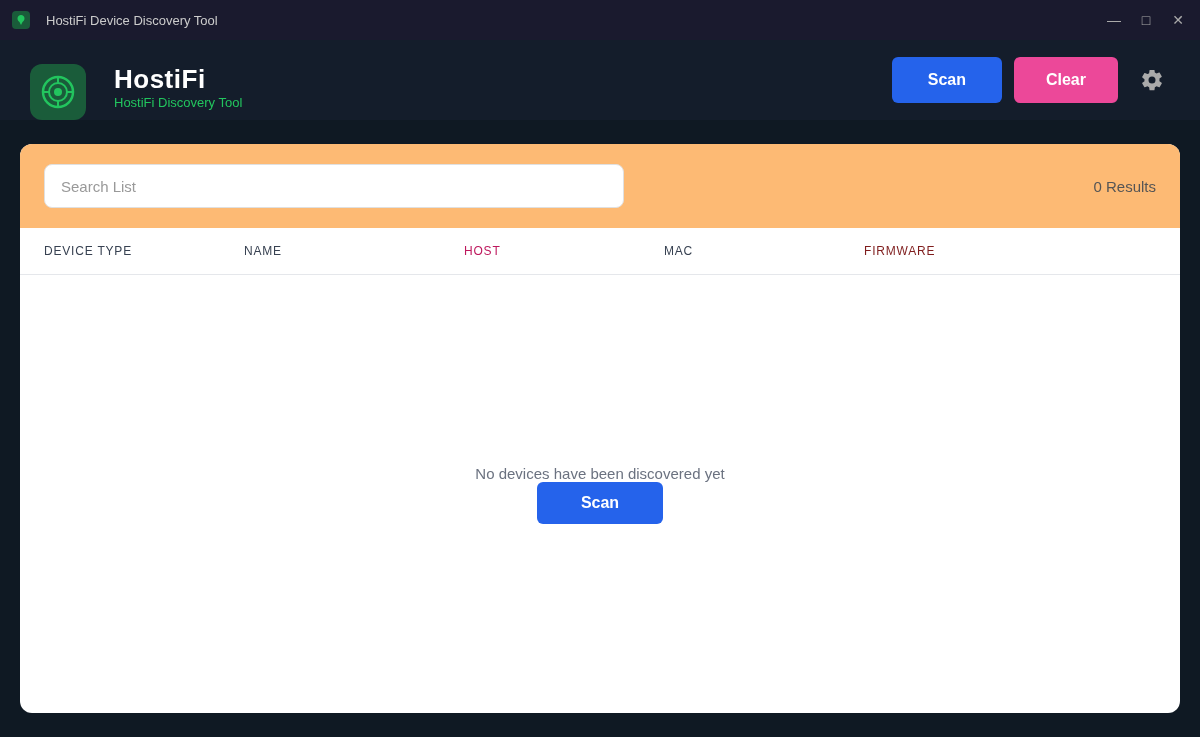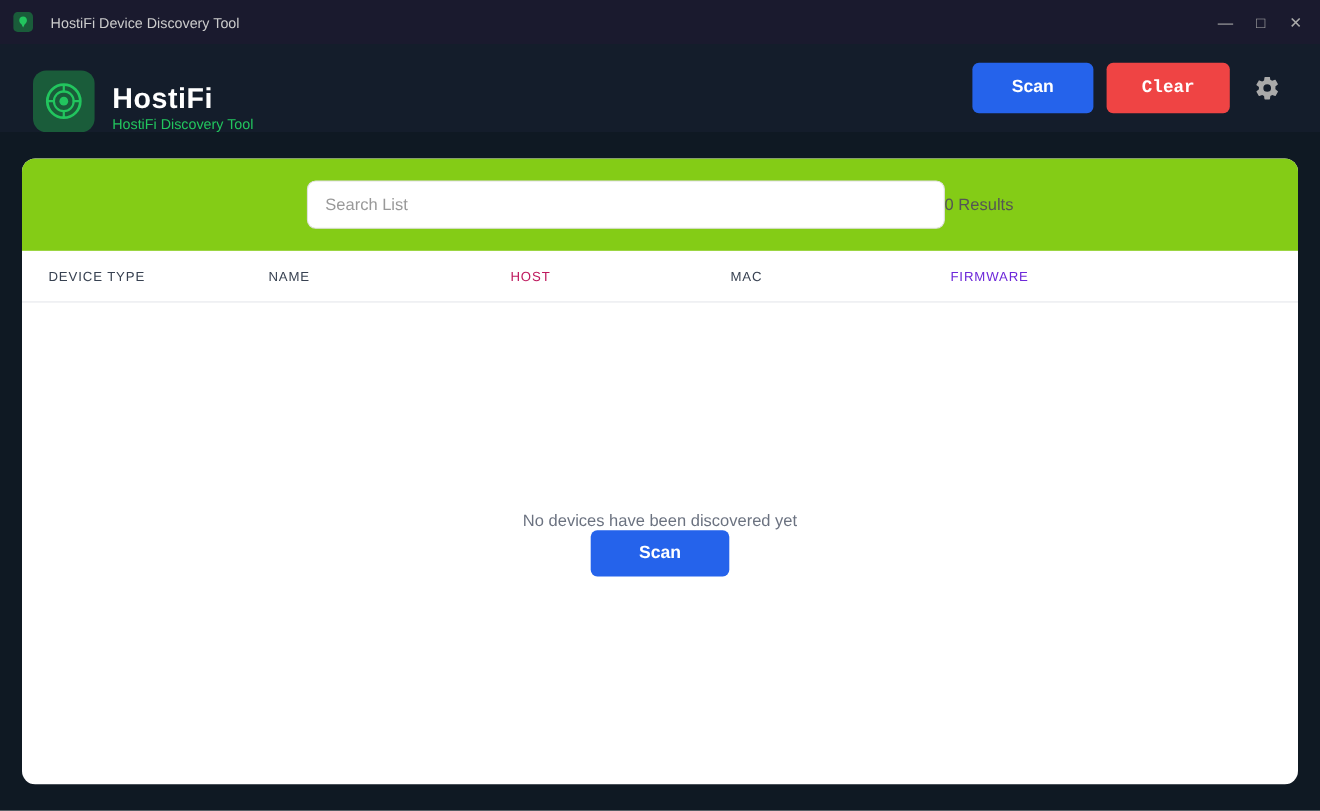"HostiFi" .brand-section { align-items: flex-end -> flex-start; gap: 16px -> 28px }
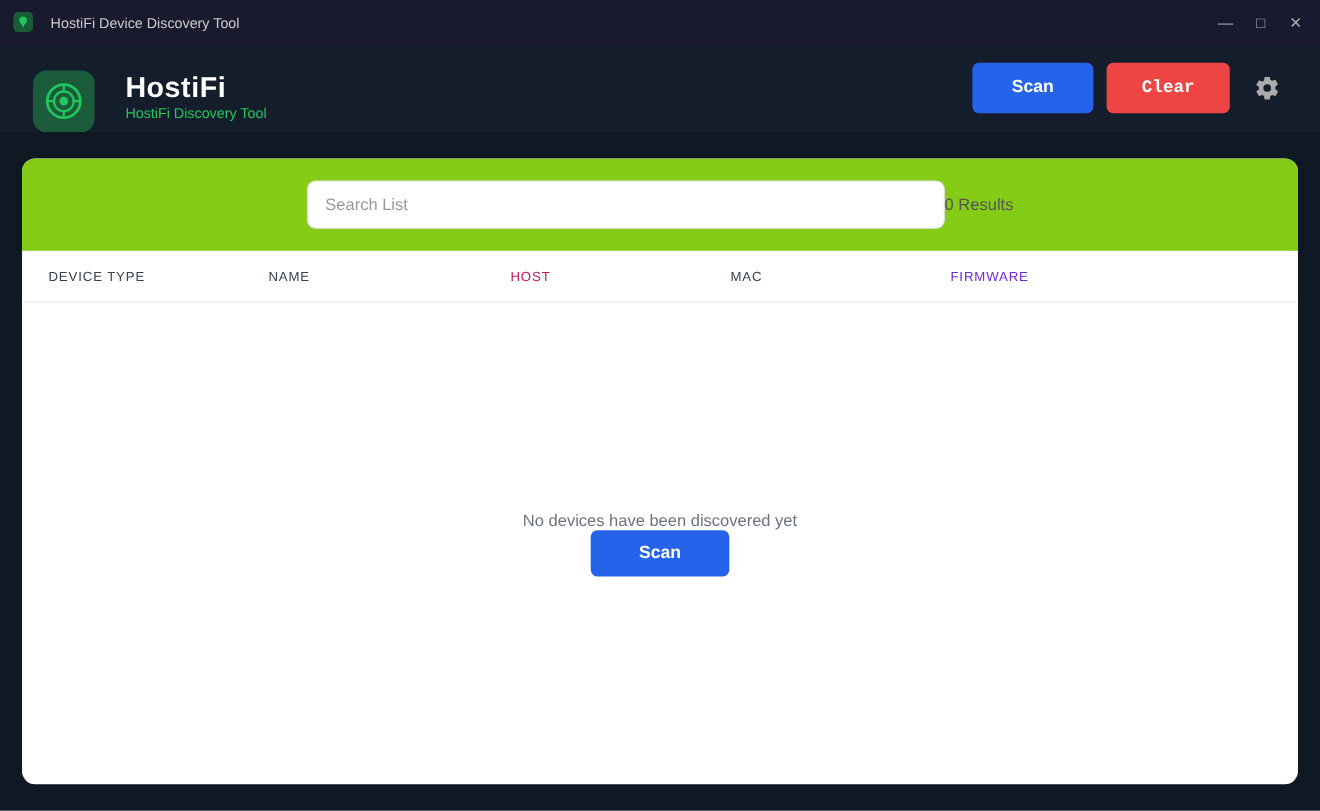"Clear" .btn-clear { background: #ef4444 -> #ec4899; font-family: Liberation Mono, monospace -> none }
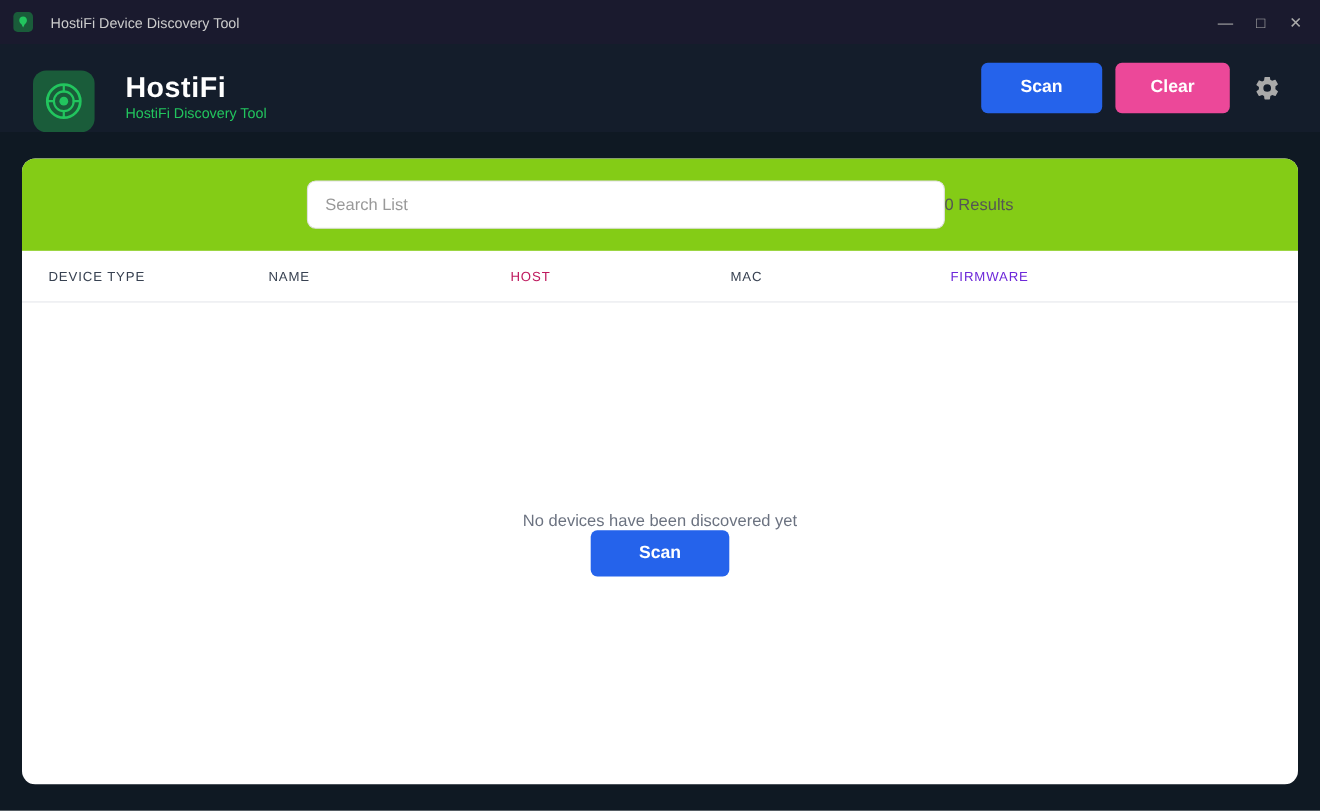"Search List" .search-bar { background: #84cc16 -> #fdba74; justify-content: center -> space-between }
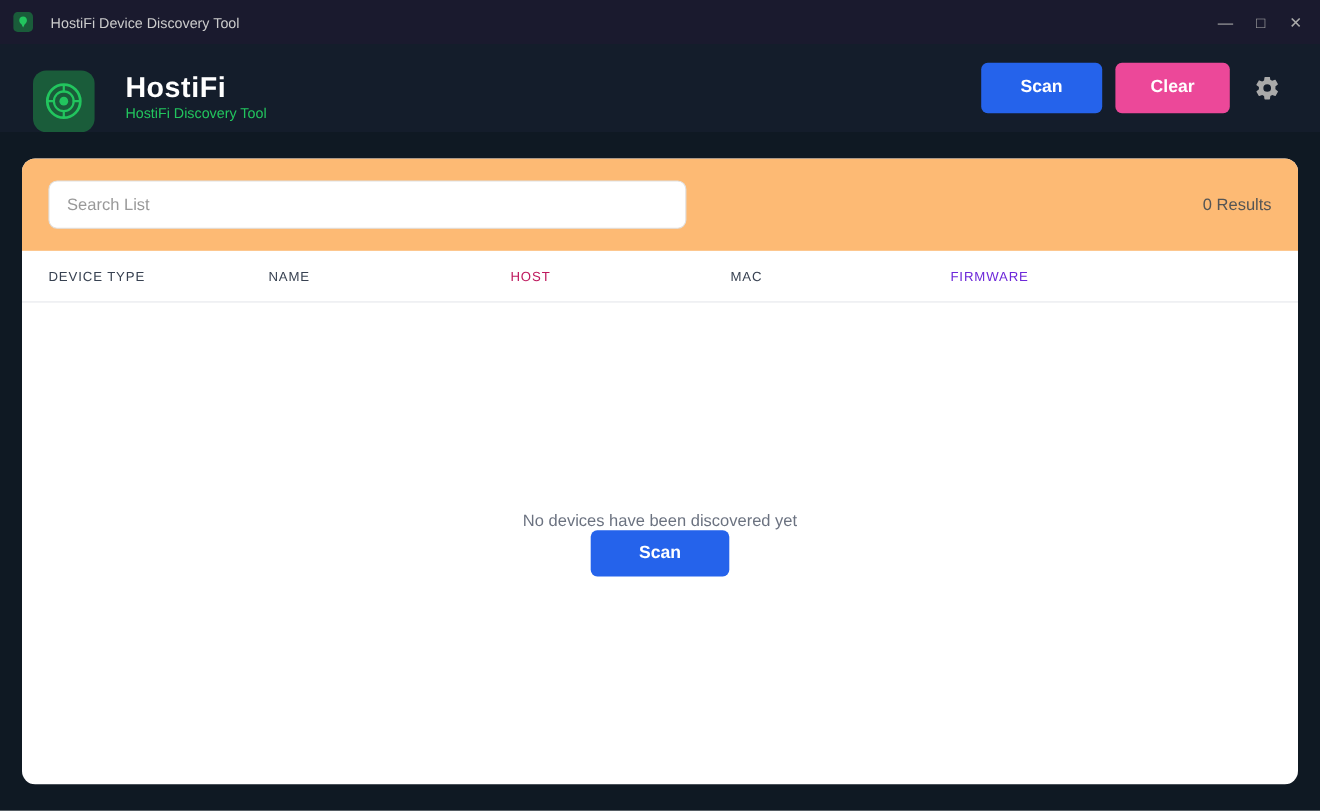"FIRMWARE" .col-header.firmware { color: #6d28d9 -> #7f1d1d }
